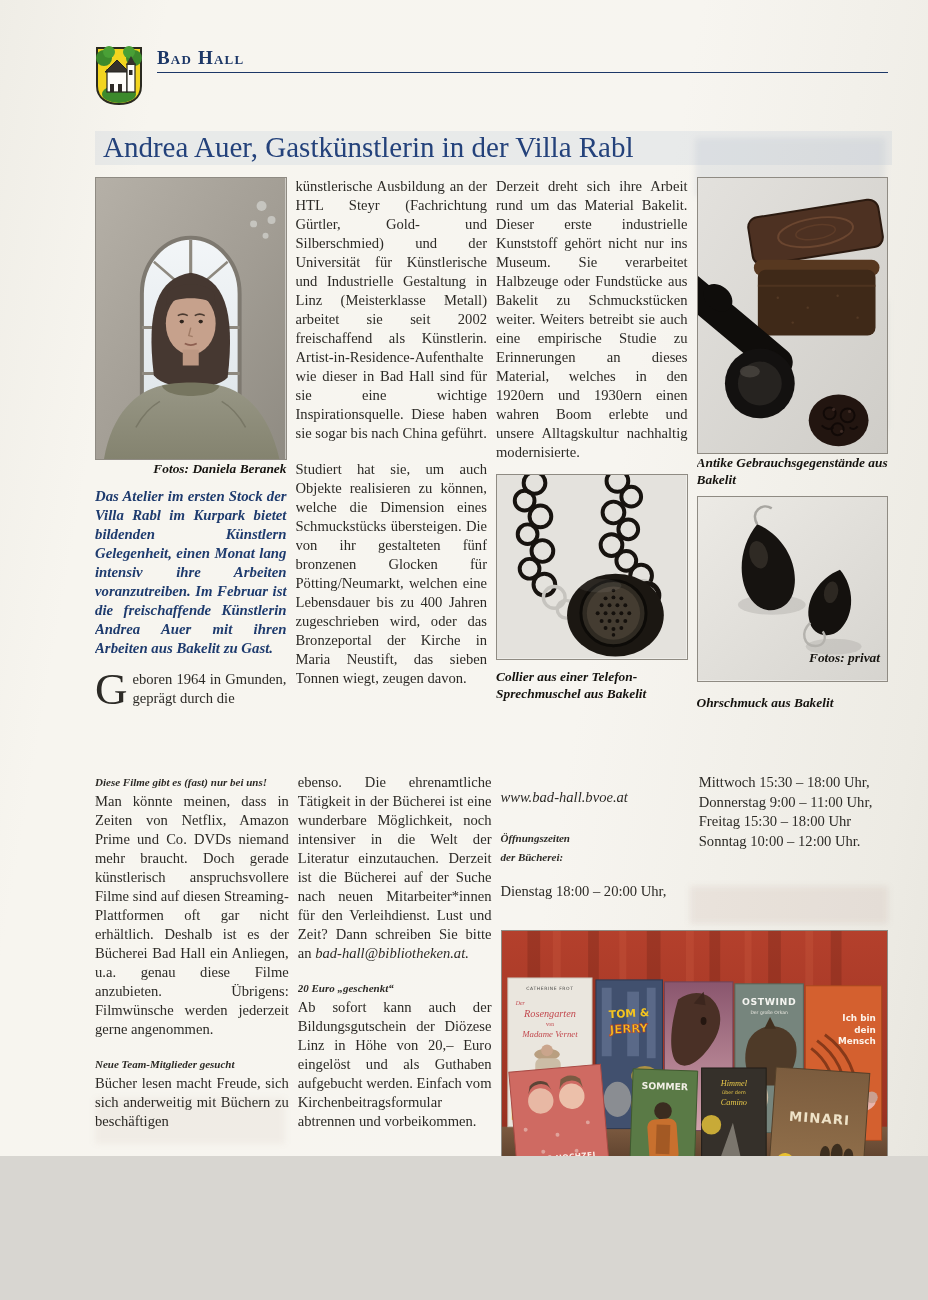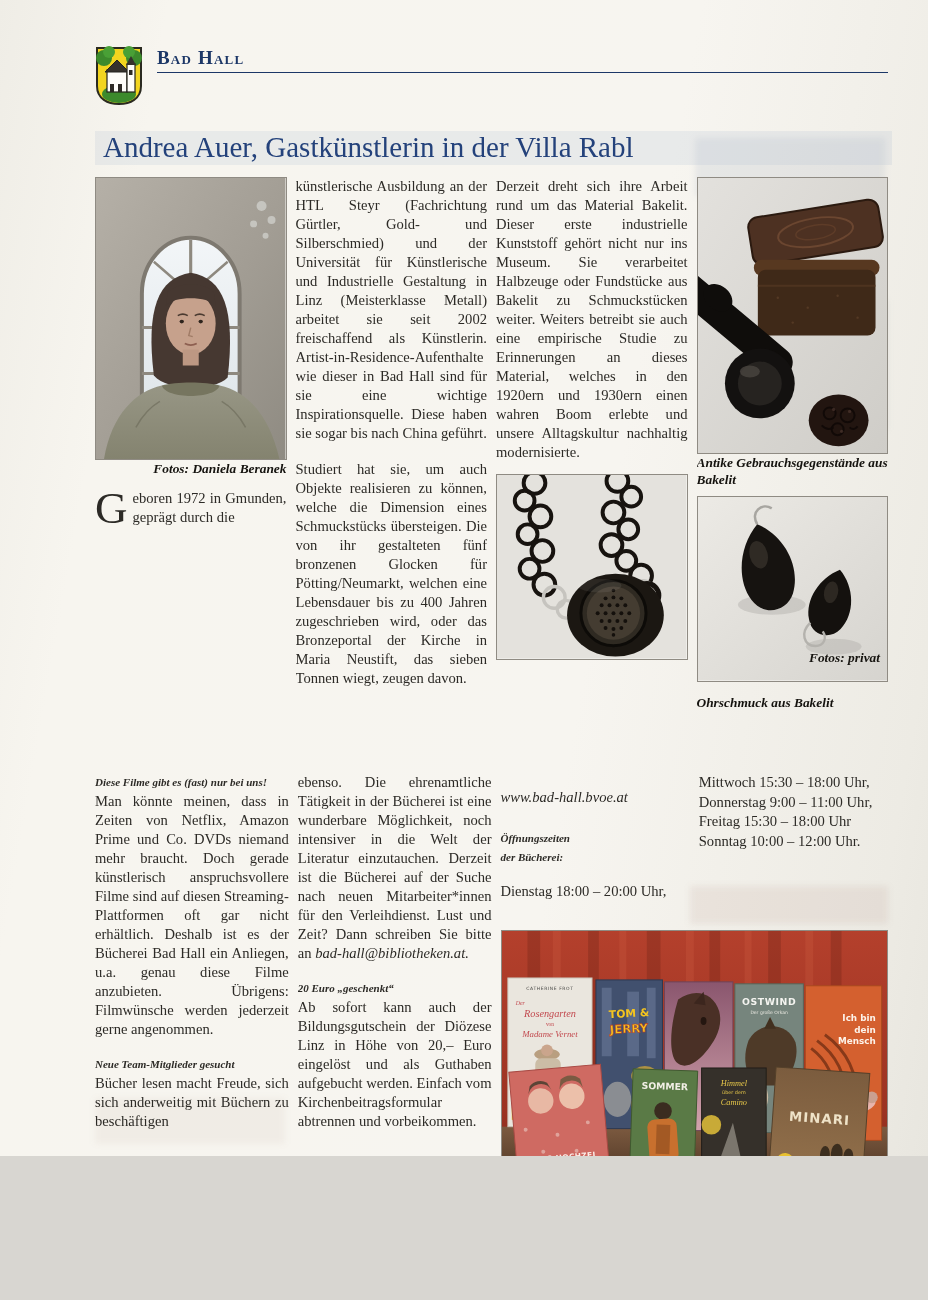"Das Atelier im ersten Stock" p.lead { html: none -> <p>Das Atelier im ersten Stock der Villa Rabl im Kurpark bietet bildenden Künstlern Gelegenheit, einen Monat lang intensiv ihre Arbeiten voranzutreiben. Im Februar ist die freischaffende Künstlerin Andrea Auer mit ihren Arbeiten aus Bakelit zu Gast.</p> }
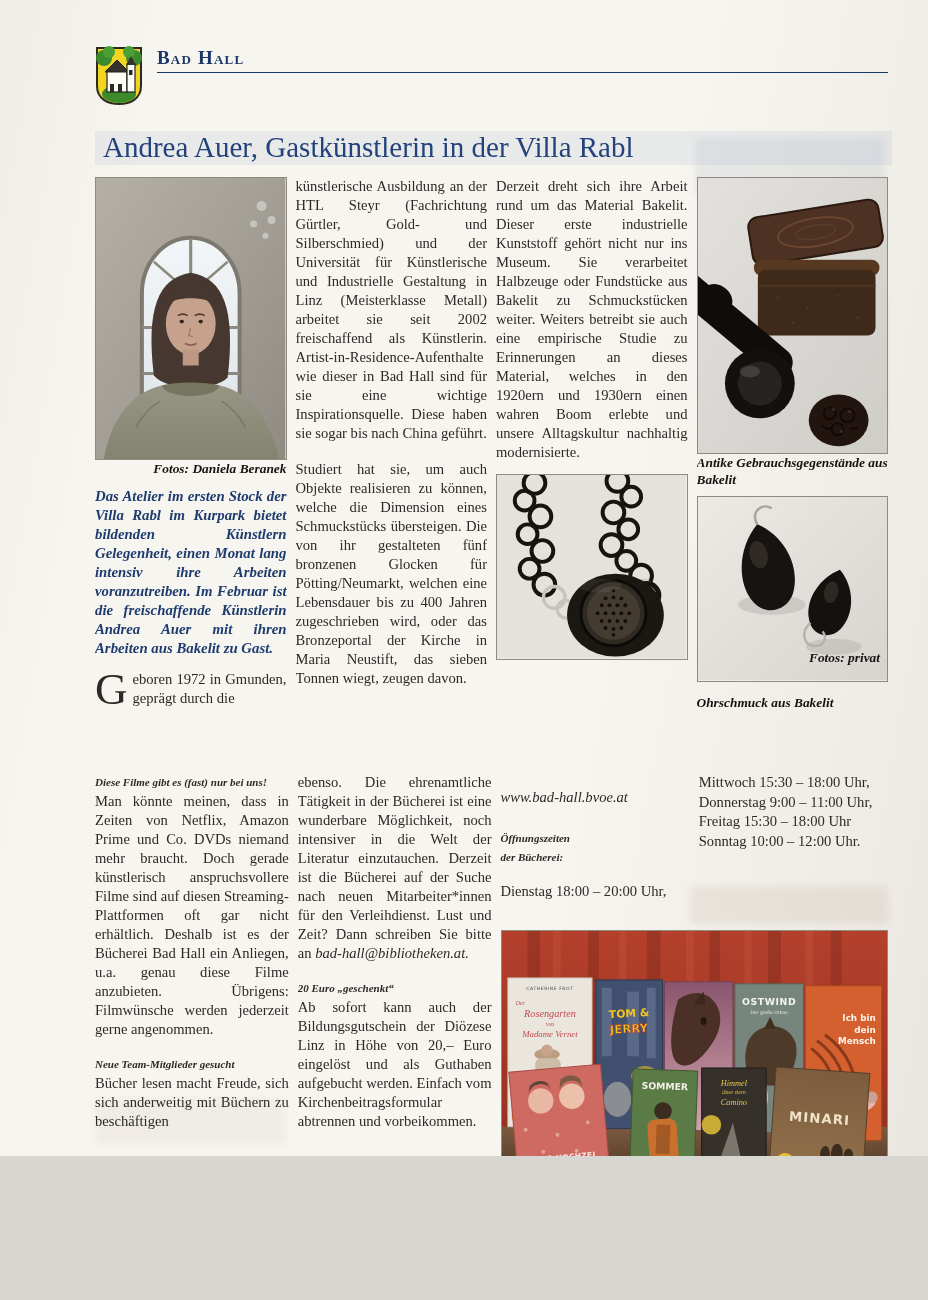"eboren 1972 in Gmunden, geprägt" span { text: 1972 -> 1964 }
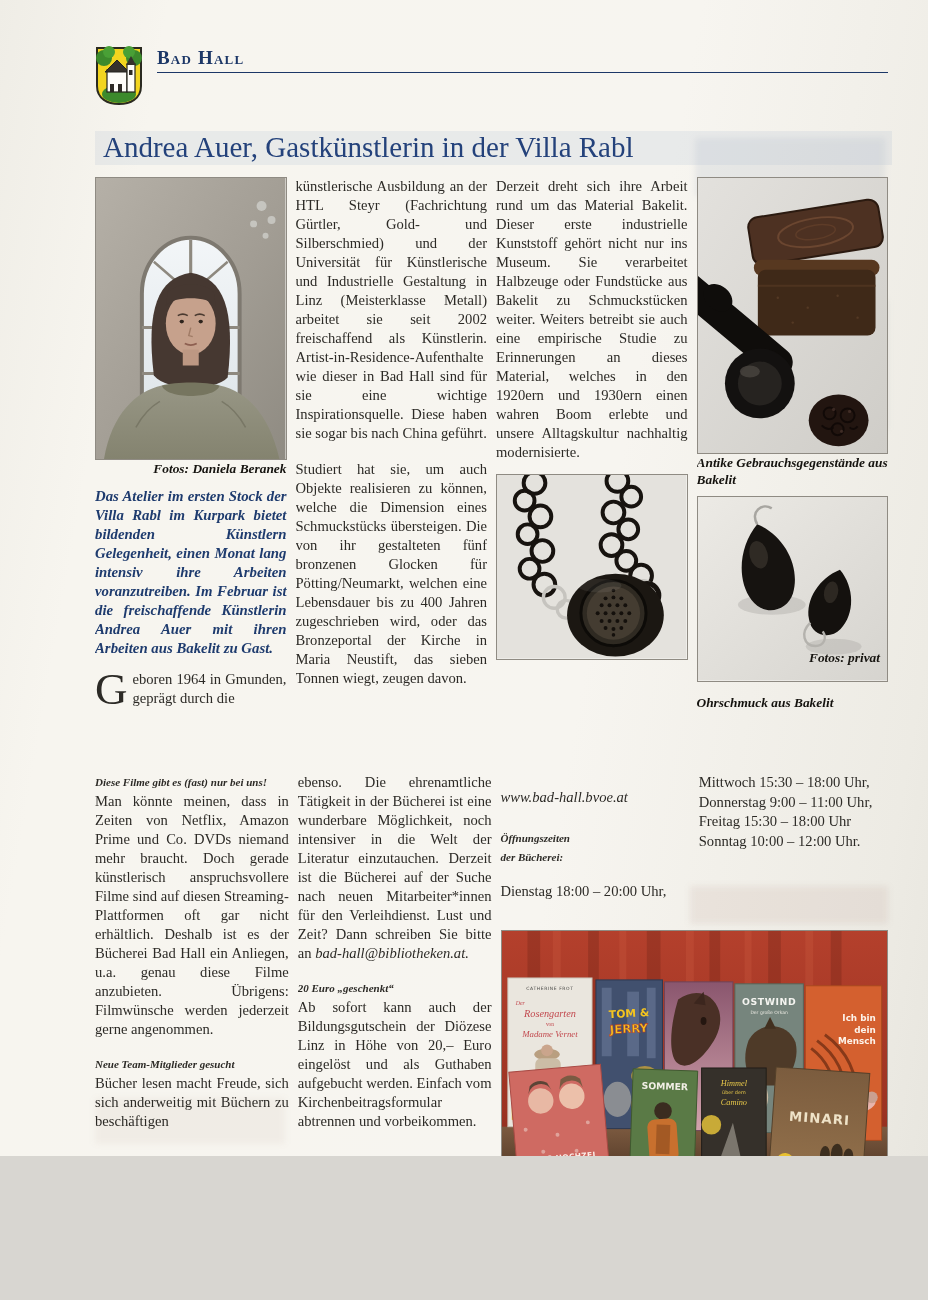"Collier aus einer Telefon-Sprechmuschel" div.caption { html: none -> <div>Collier aus einer Telefon-Sprechmuschel aus Bakelit</div> }
